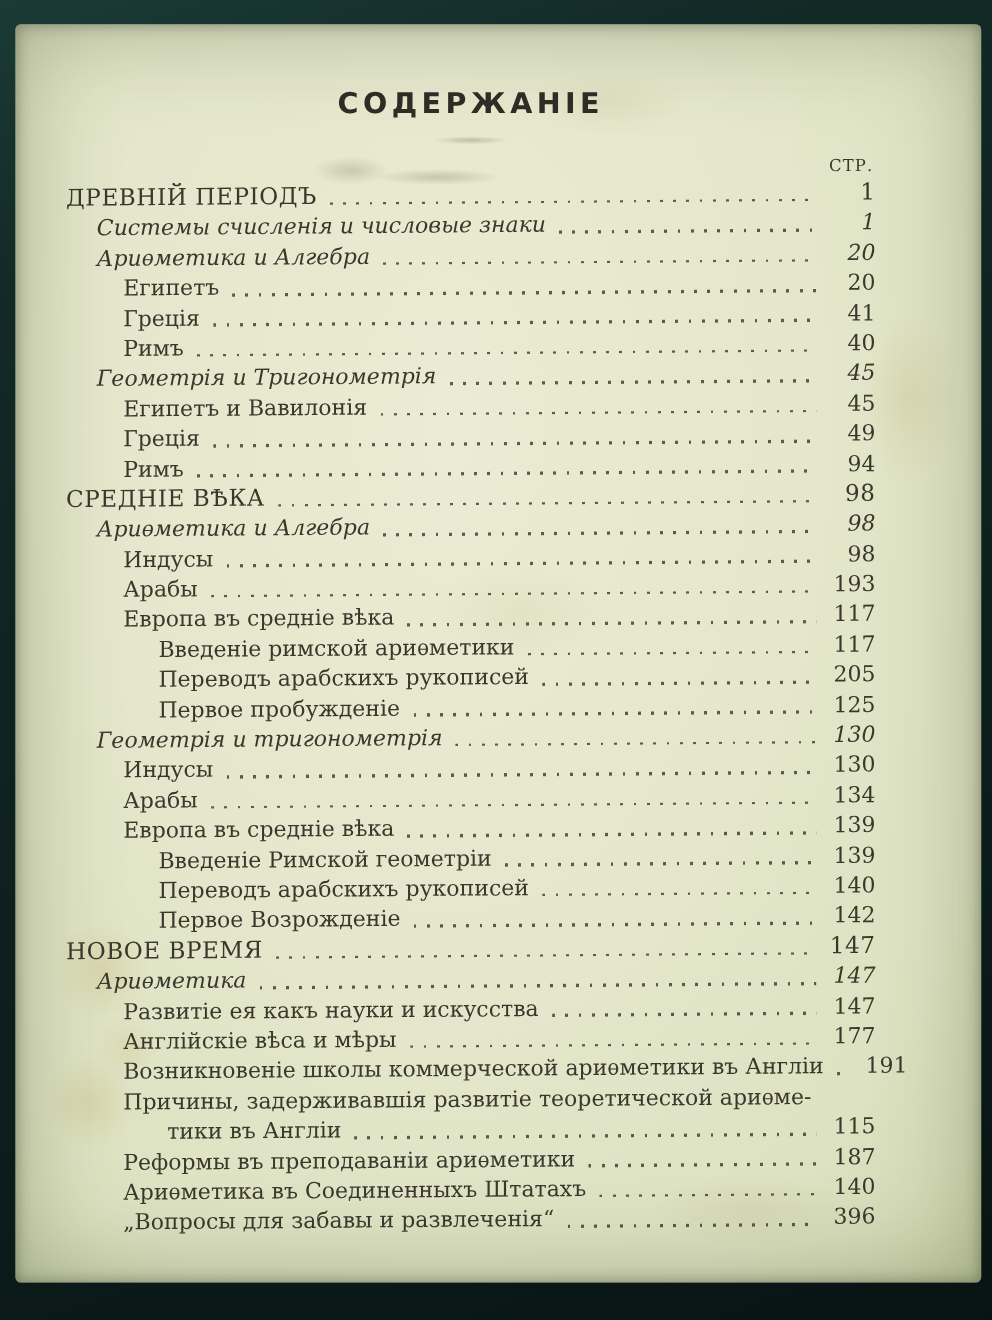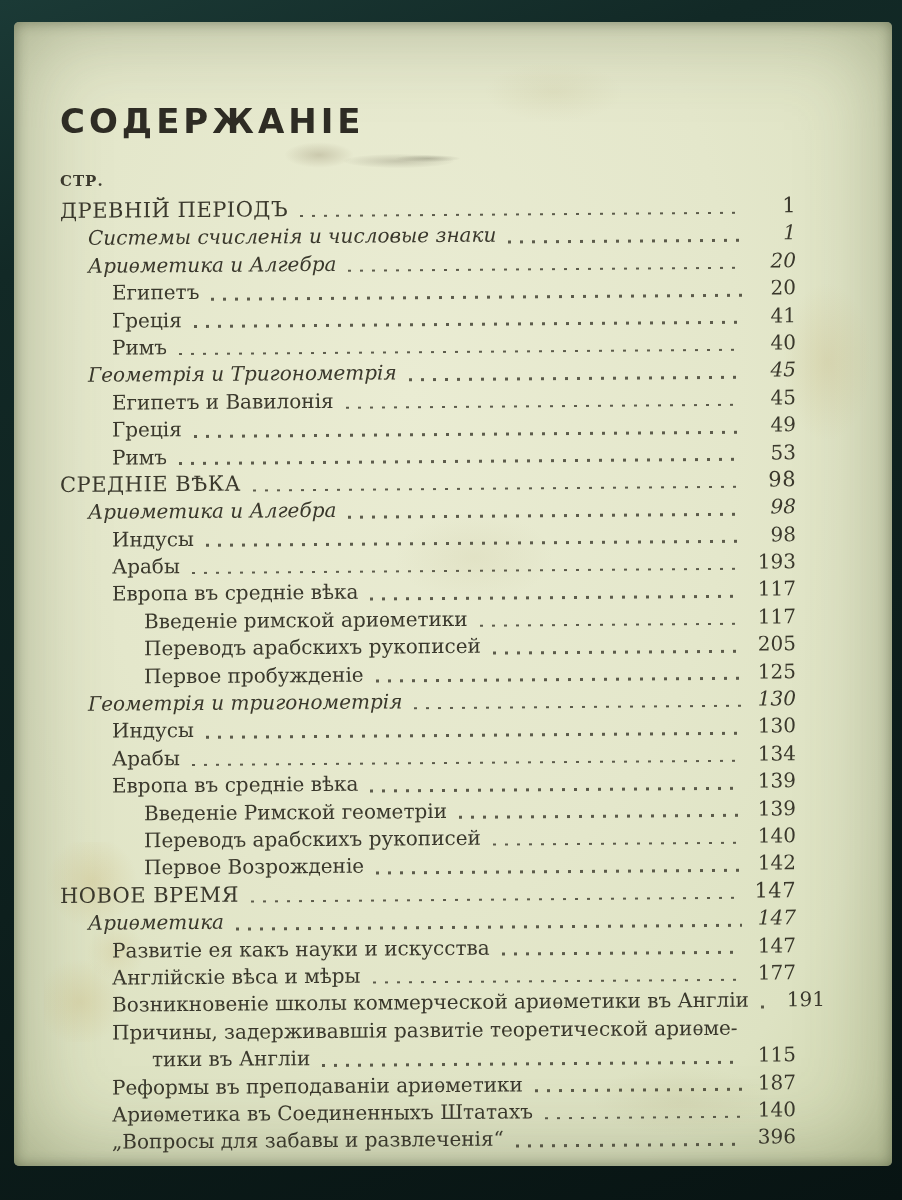"СОДЕРЖАНІЕ" .toc-title { font-size: 34px -> 26px; margin-top: 35px -> 14px; text-align: none -> center }
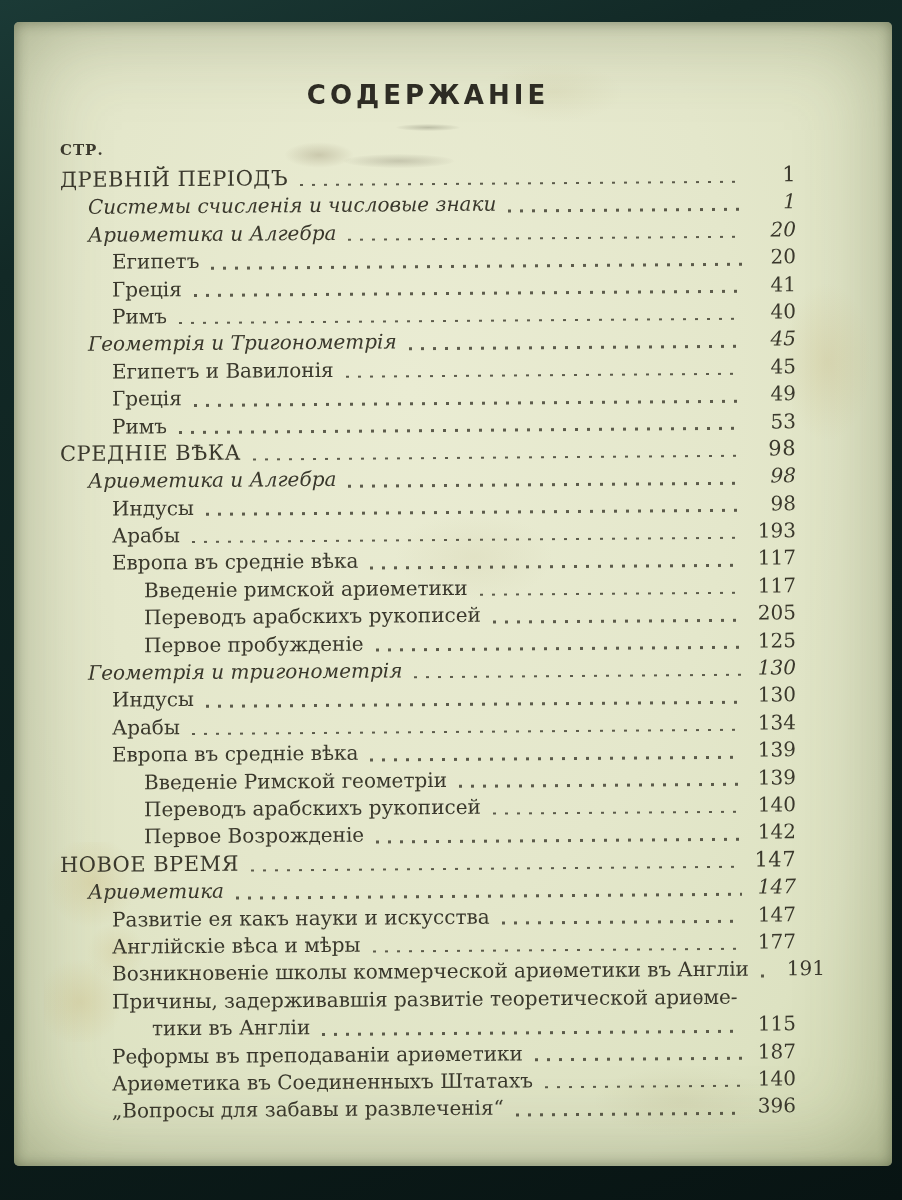"СТР." .col-header { font-weight: bold -> none; text-align: none -> right }
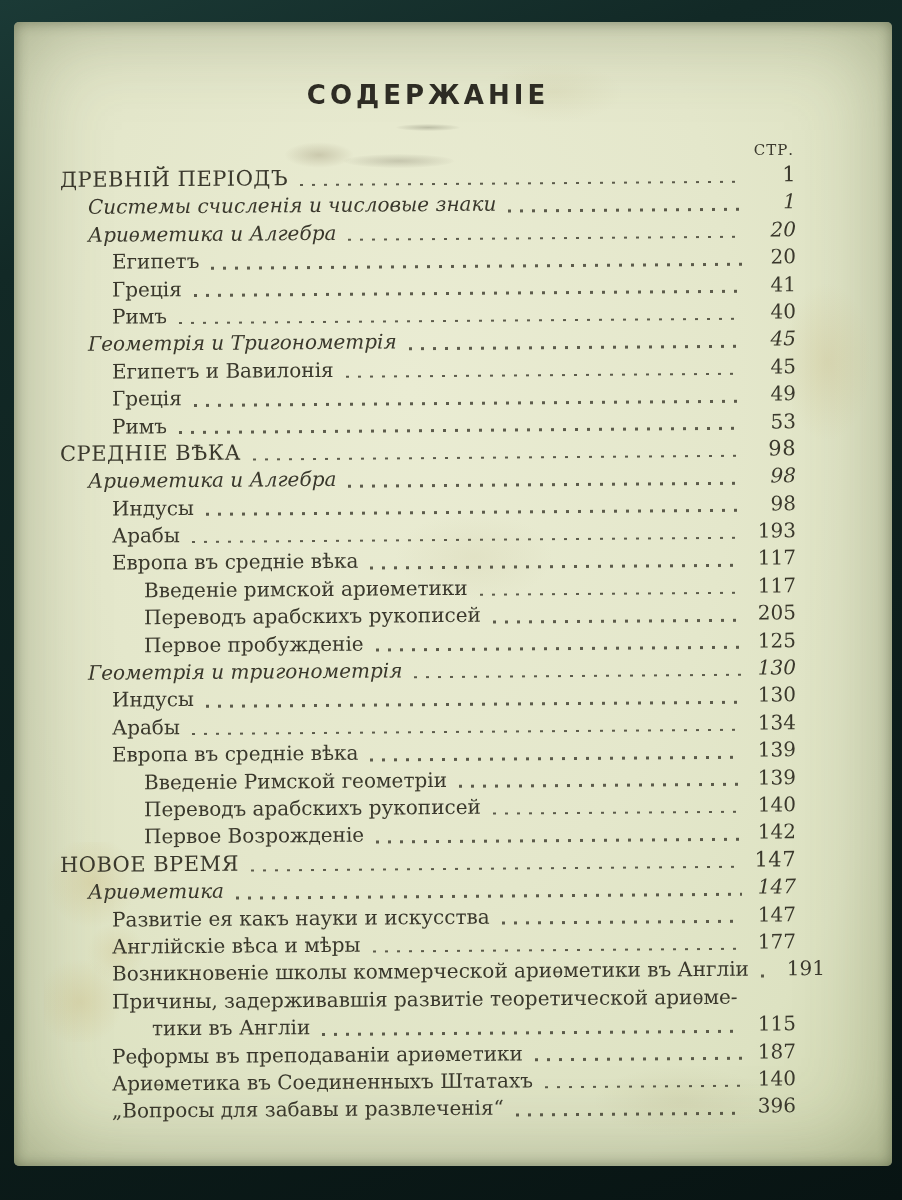"53" span.pagenum { text: 53 -> 94 }
